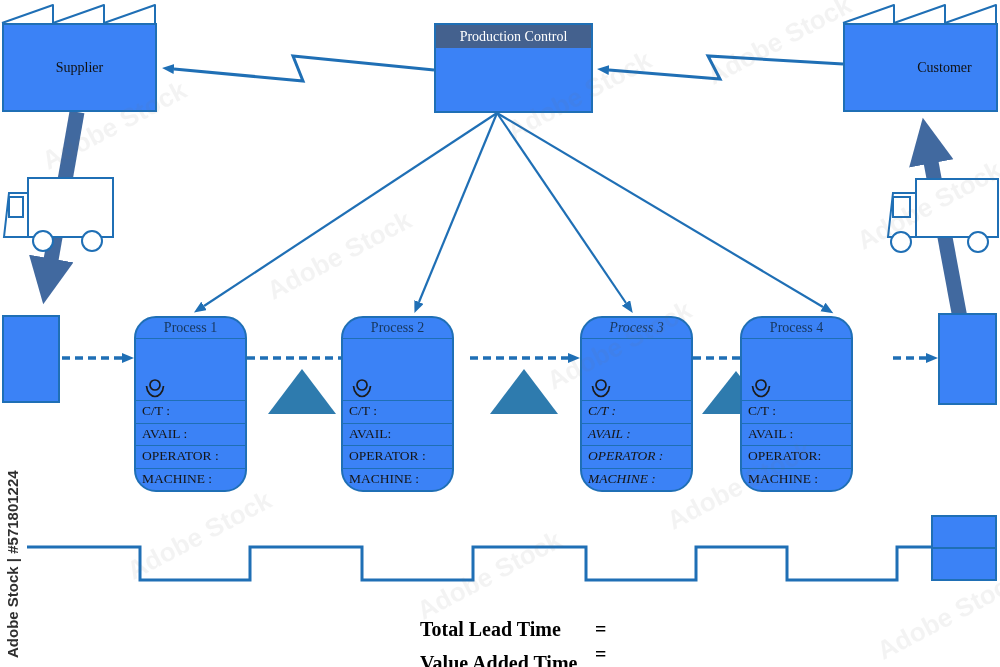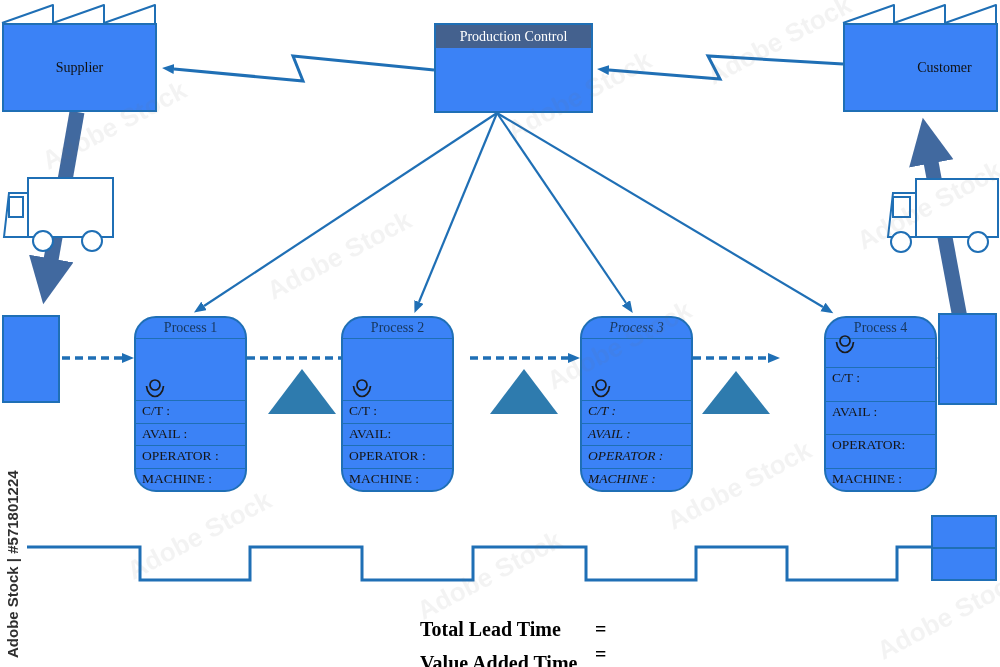"Process 4" div.box { gap: 11px -> none; left: 824px -> 740px }
